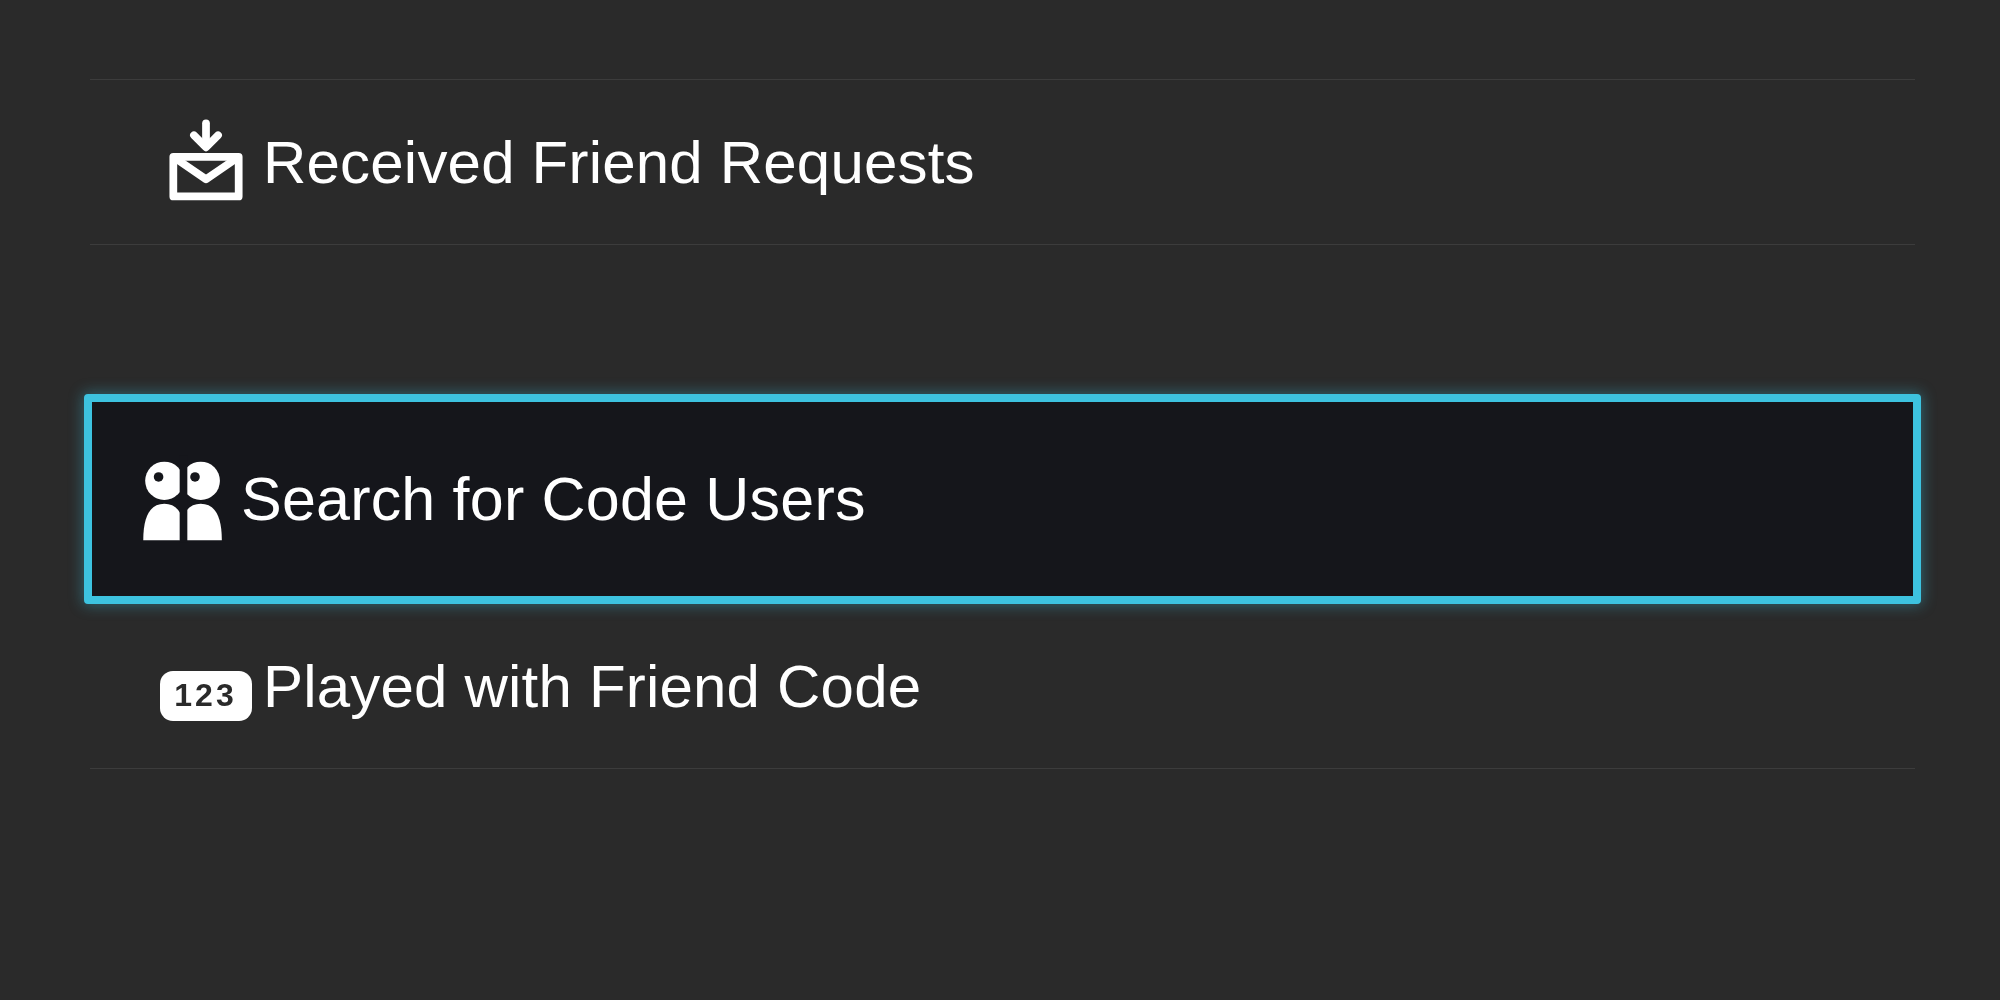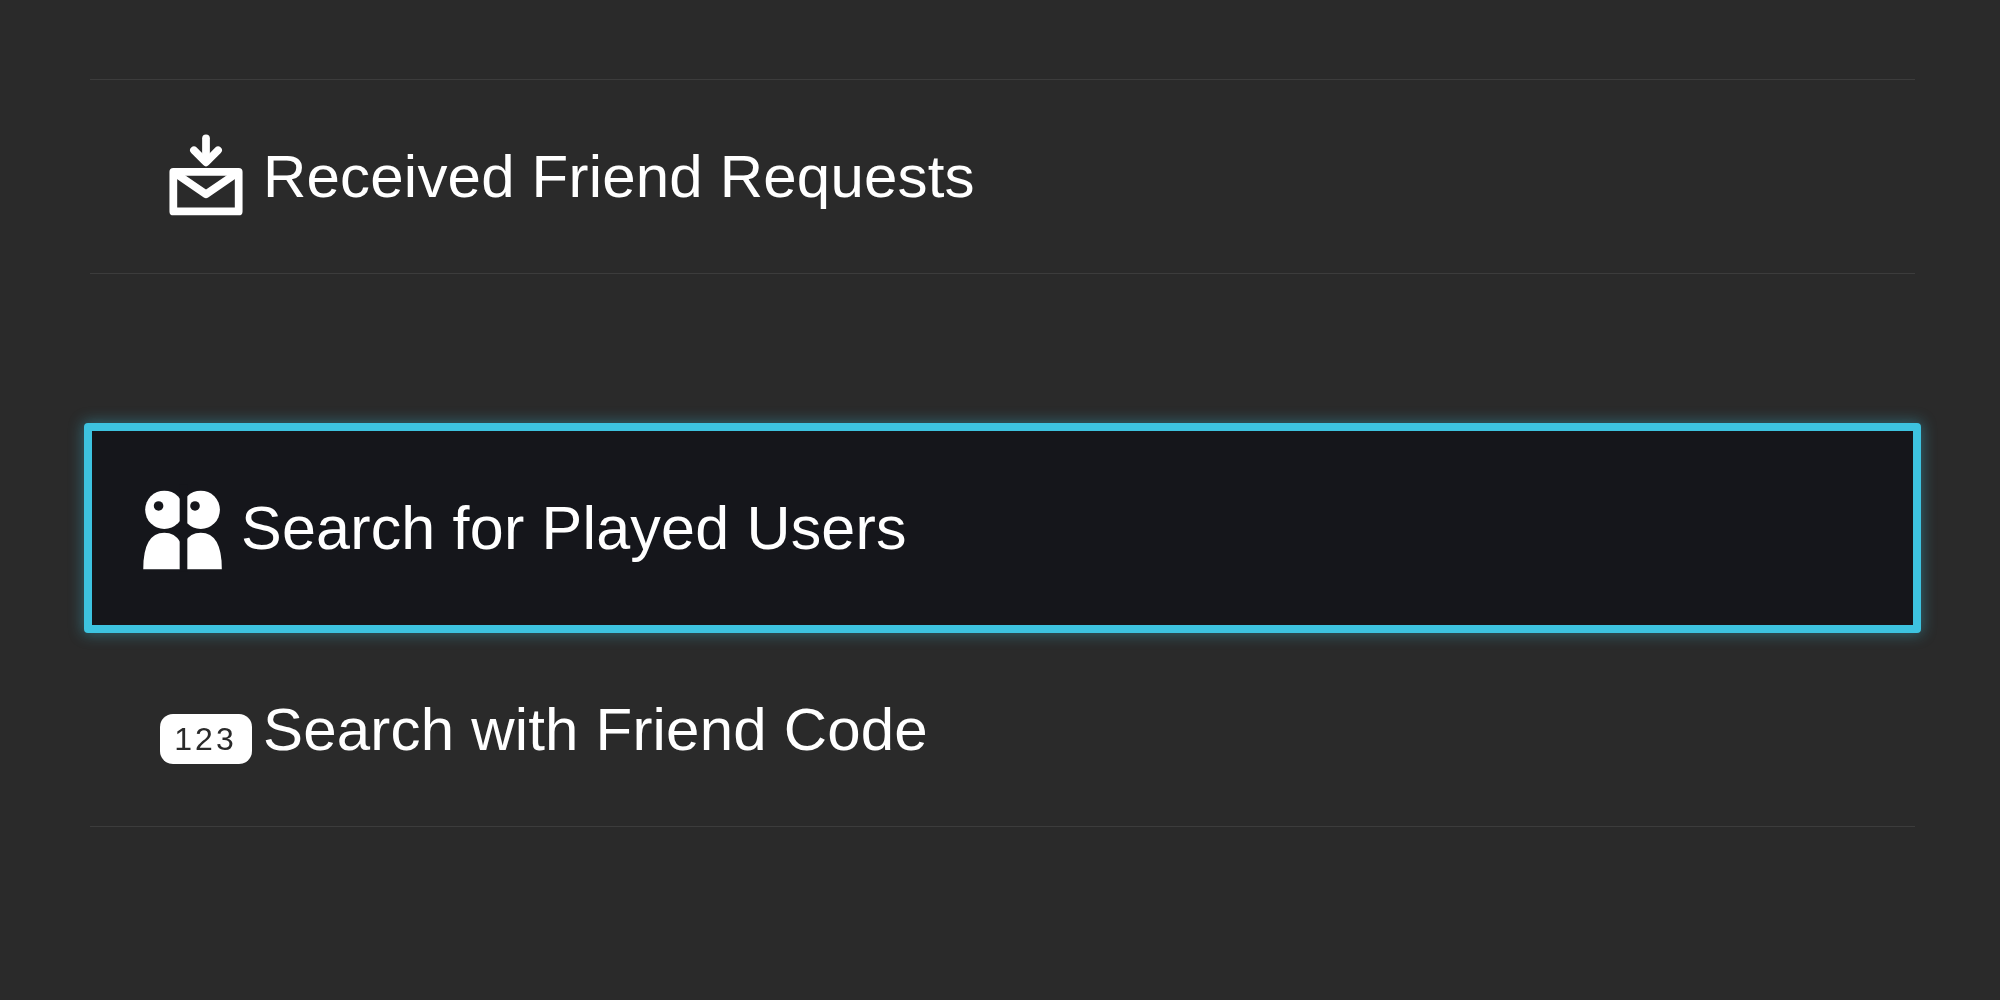"Received Friend Requests" .menu-item { height: 195px -> 166px }
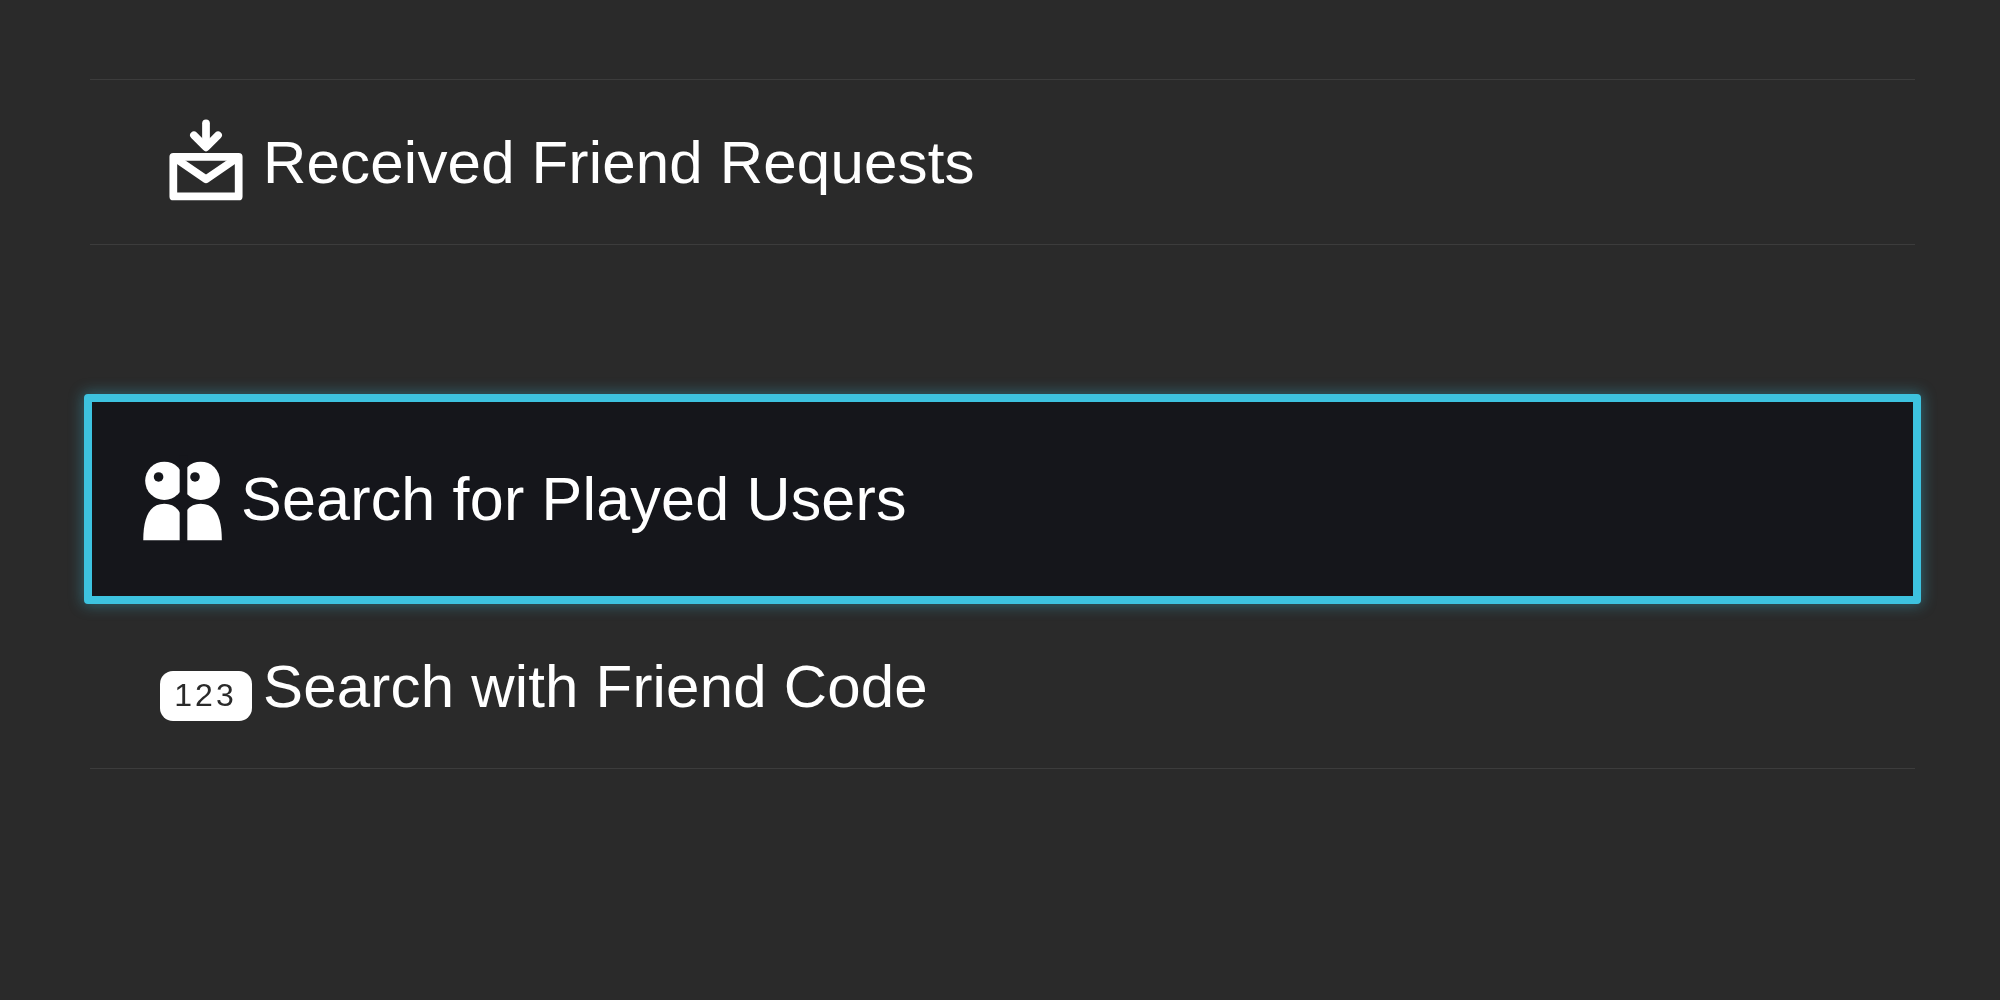"Search for Played Users" span.item-label { text: Played -> Code }
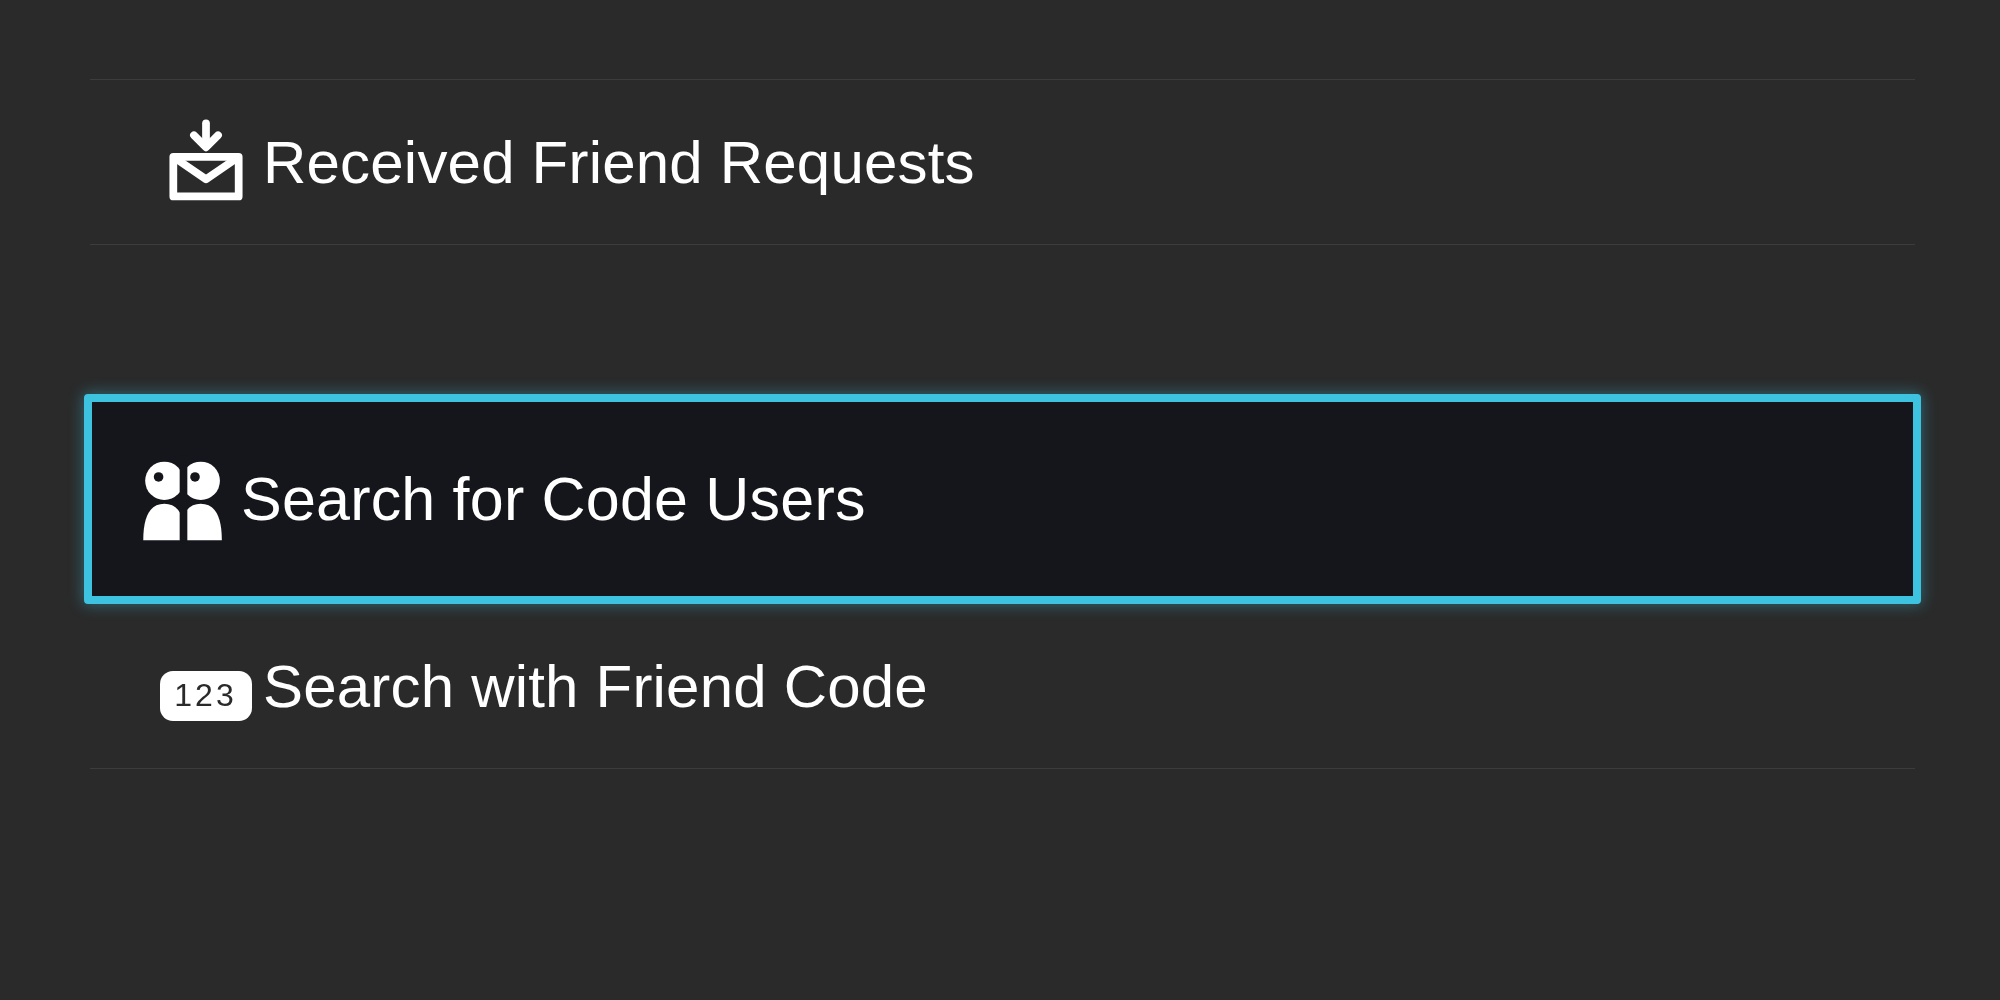"123" .badge-123 { font-weight: 400 -> 700 }
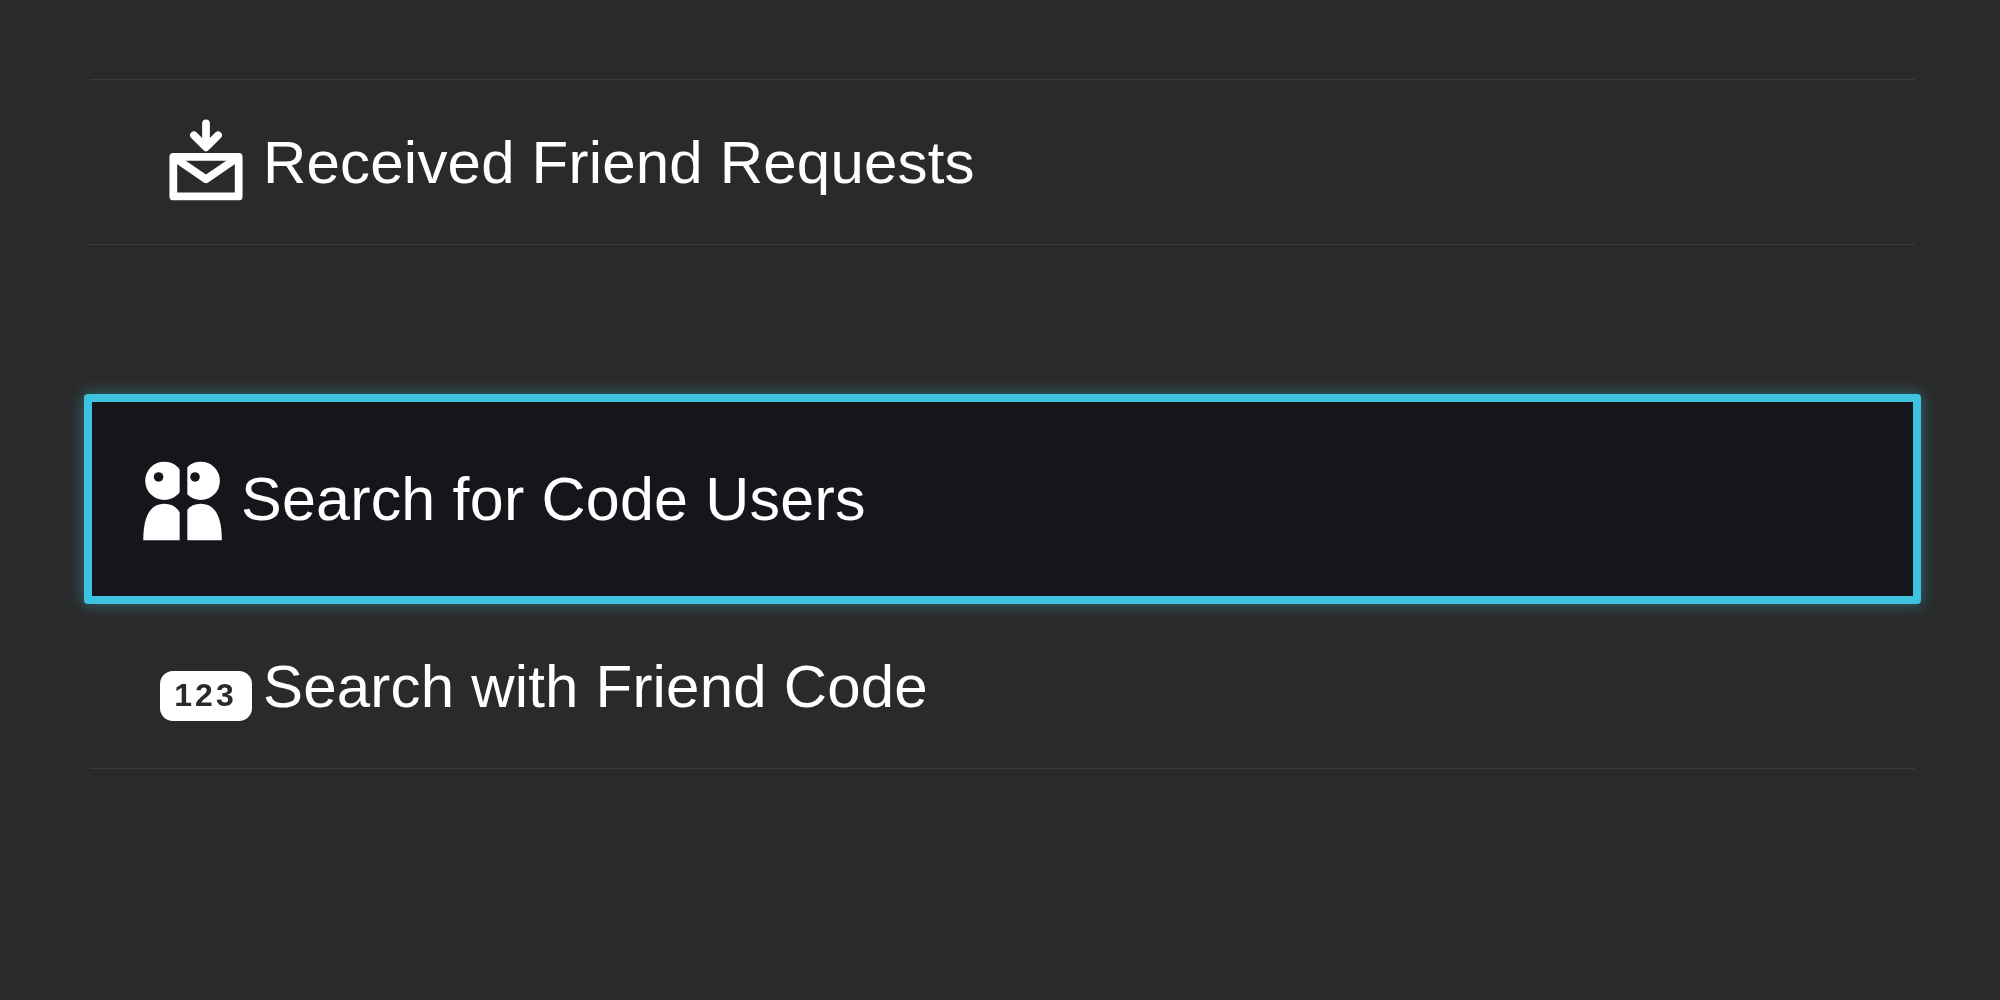"Search with Friend Code" span.item-label { text: Search -> Played }
